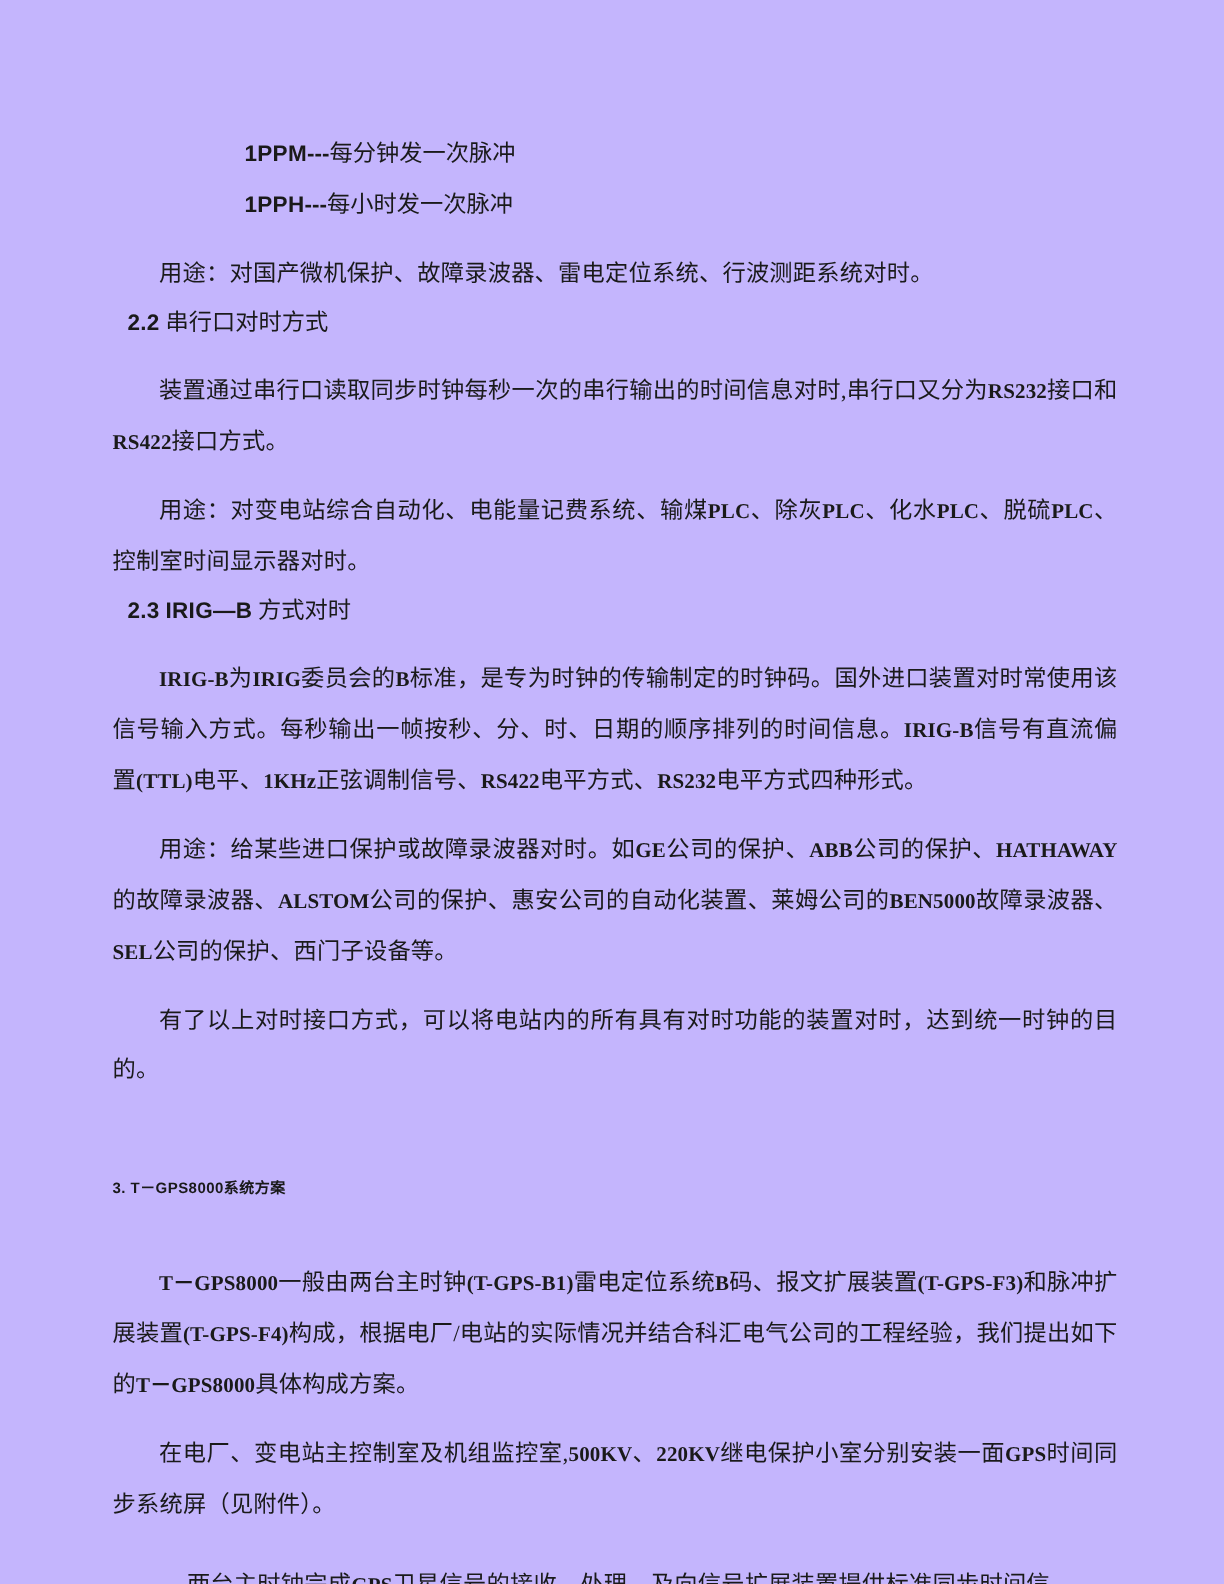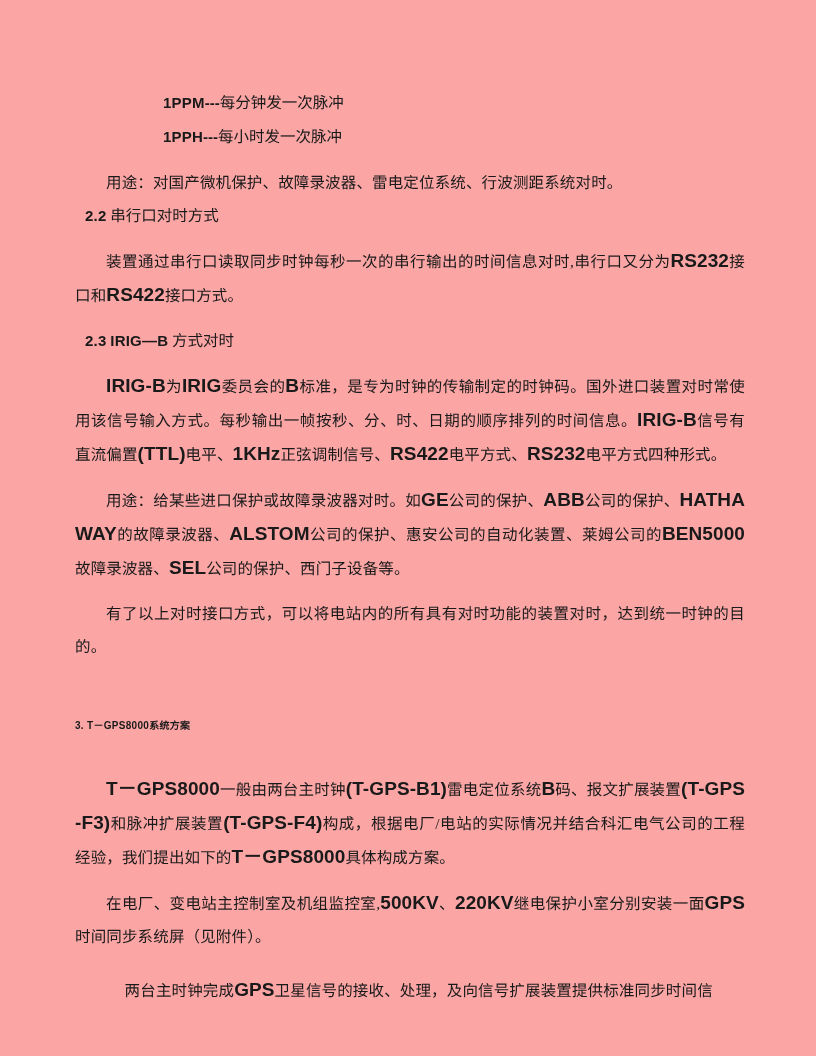"1PPM---每分钟发一次脉冲" .page { background: #fca5a5 -> #c4b5fd }
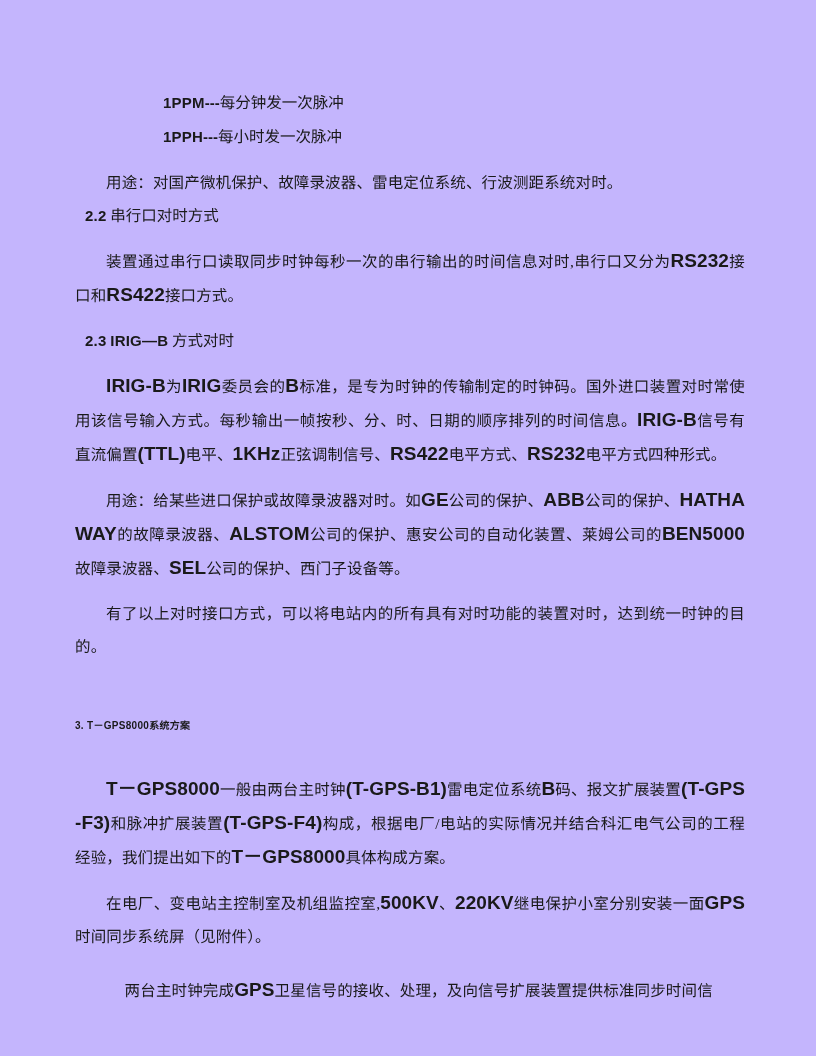"RS232" .lat { font-family: Liberation Sans, sans-serif -> Liberation Serif, serif; font-size: 19px -> 14px }
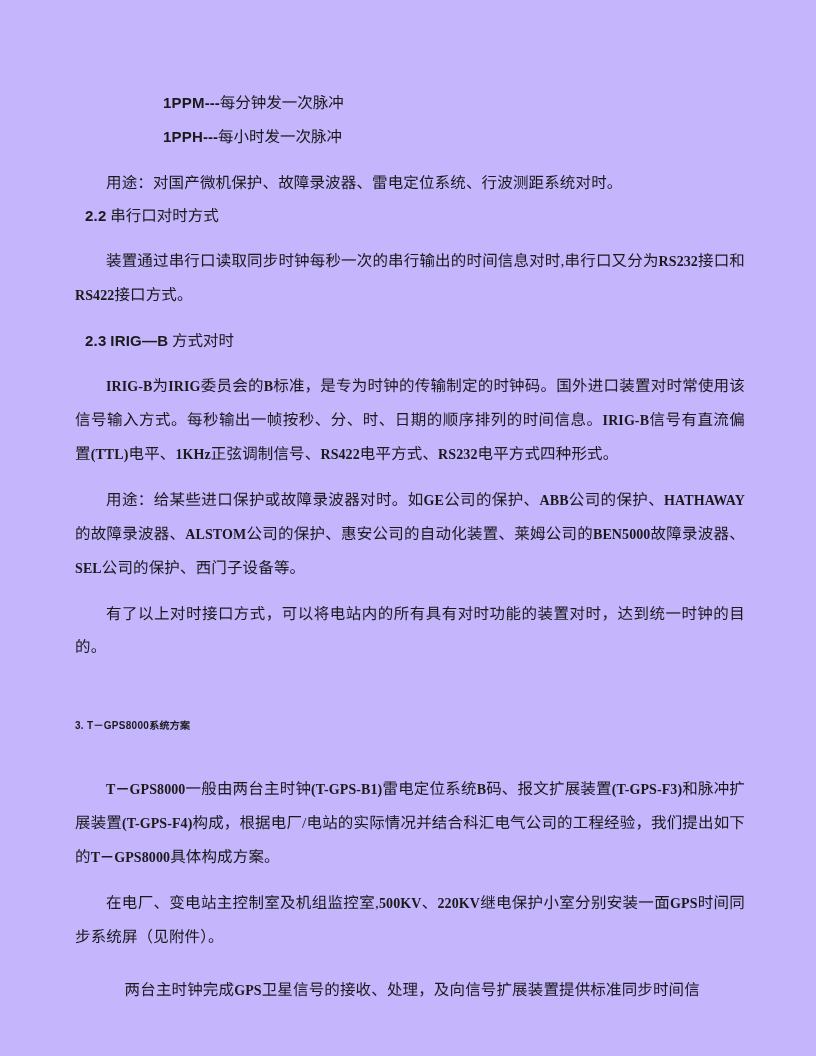"用途：对变电站综合自动化、电能量记费系统、输煤PLC、除灰PLC、化水PLC、脱" p.para { html: none -> <p><span>用途：对变电站综合自动化、电能量记费系统、输煤</span><span>PLC</span><span>、除灰</span><span>PLC</span><span>、化水</span><span>PLC</span><span>、脱硫</span><span>PLC</span><span>、控制室时间显示器对时。</span></p> }
